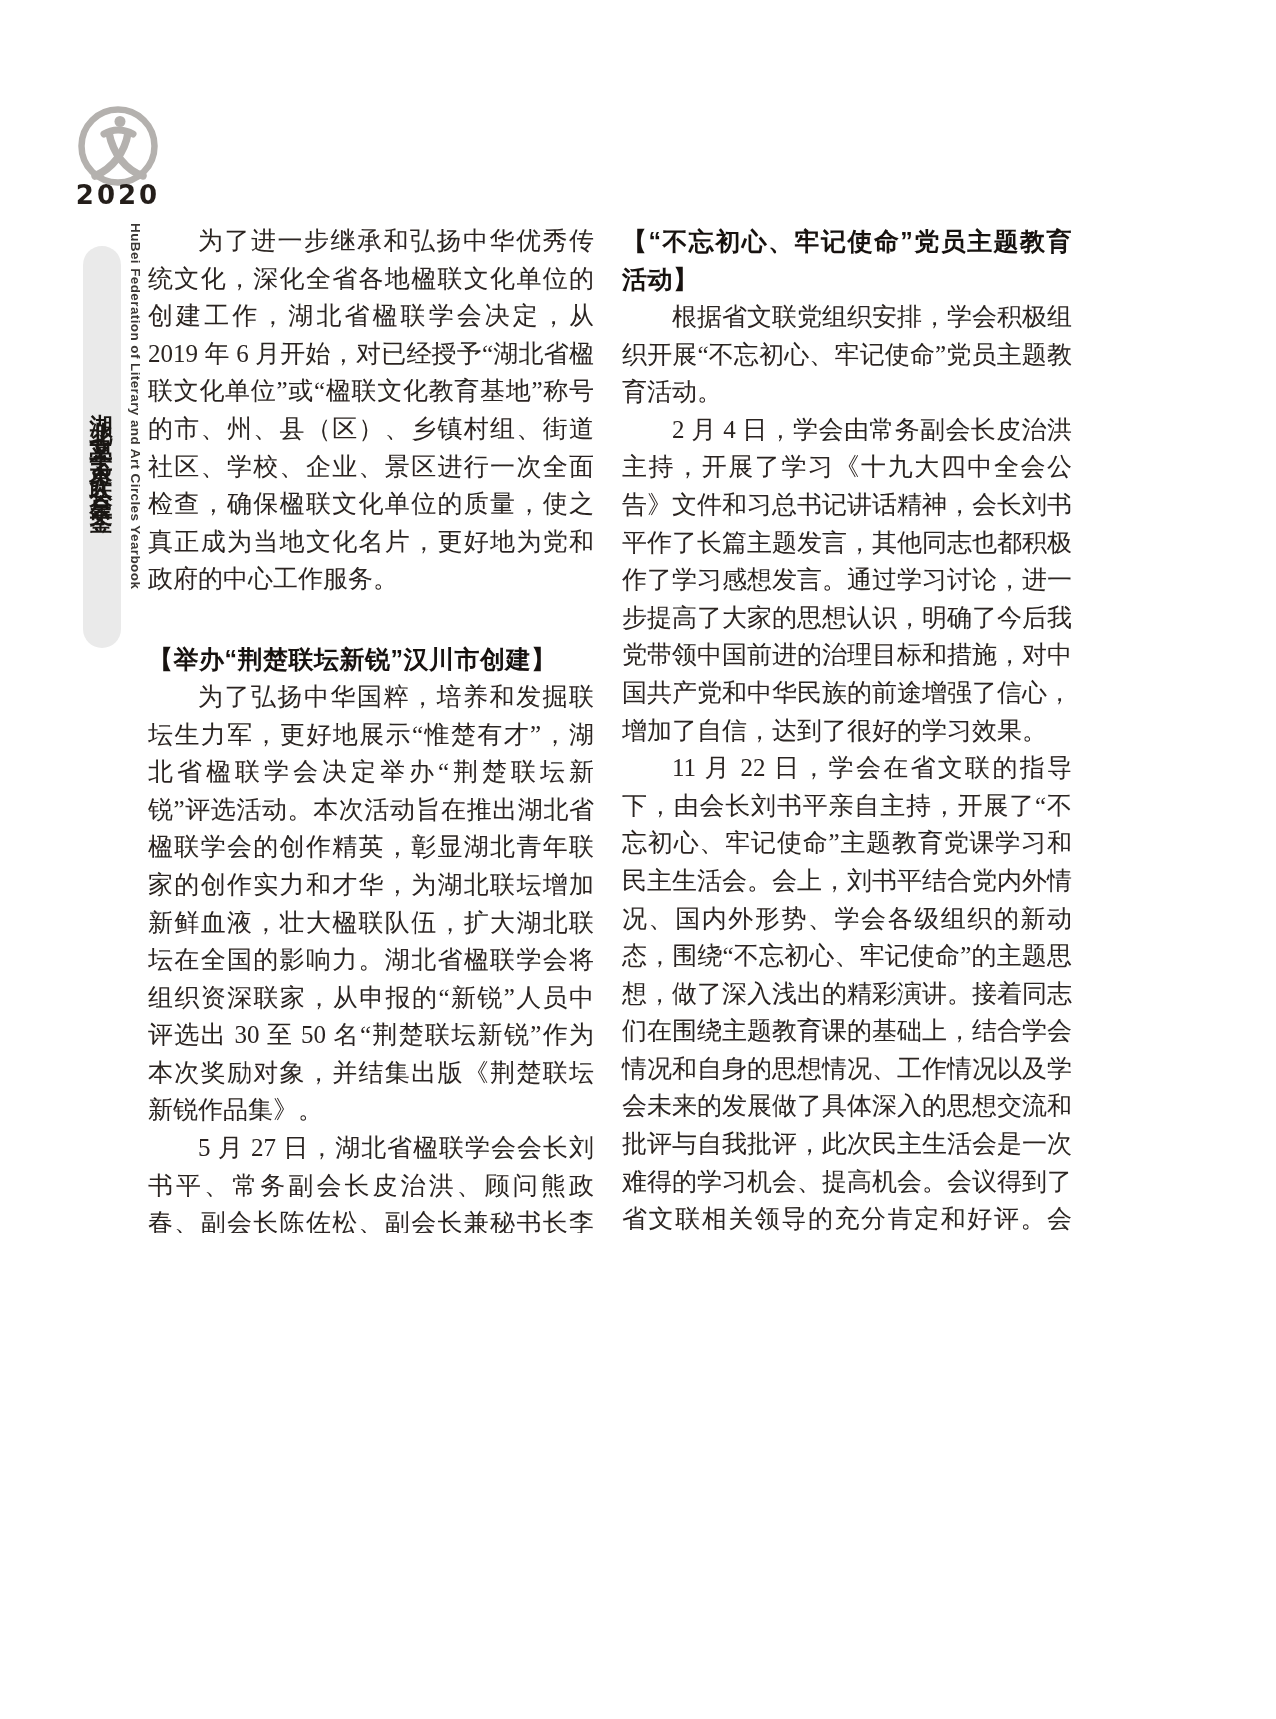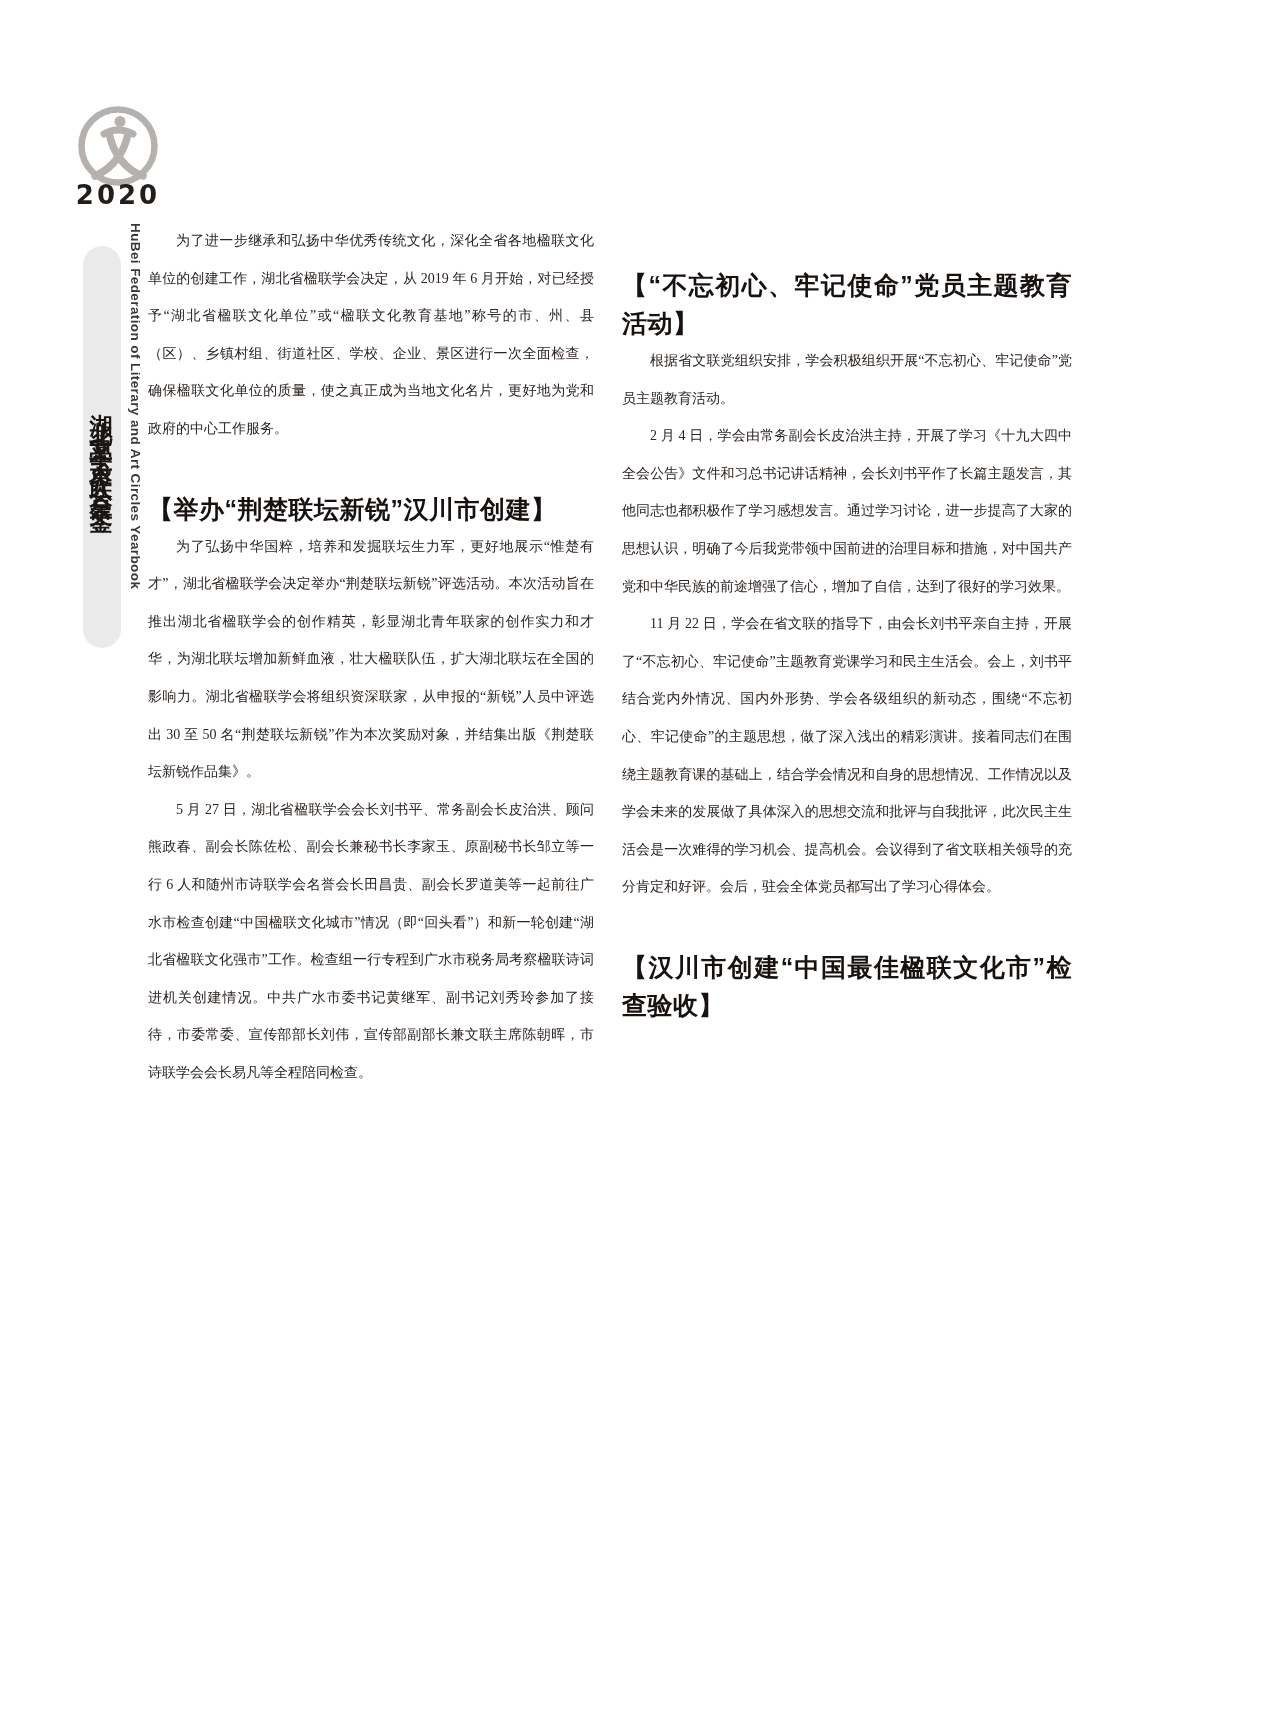"为了进一步继承和弘扬中华优秀传统文化，深化全省各地楹联文化单位的创建工作，湖北省" .para { font-size: 14px -> 25px }
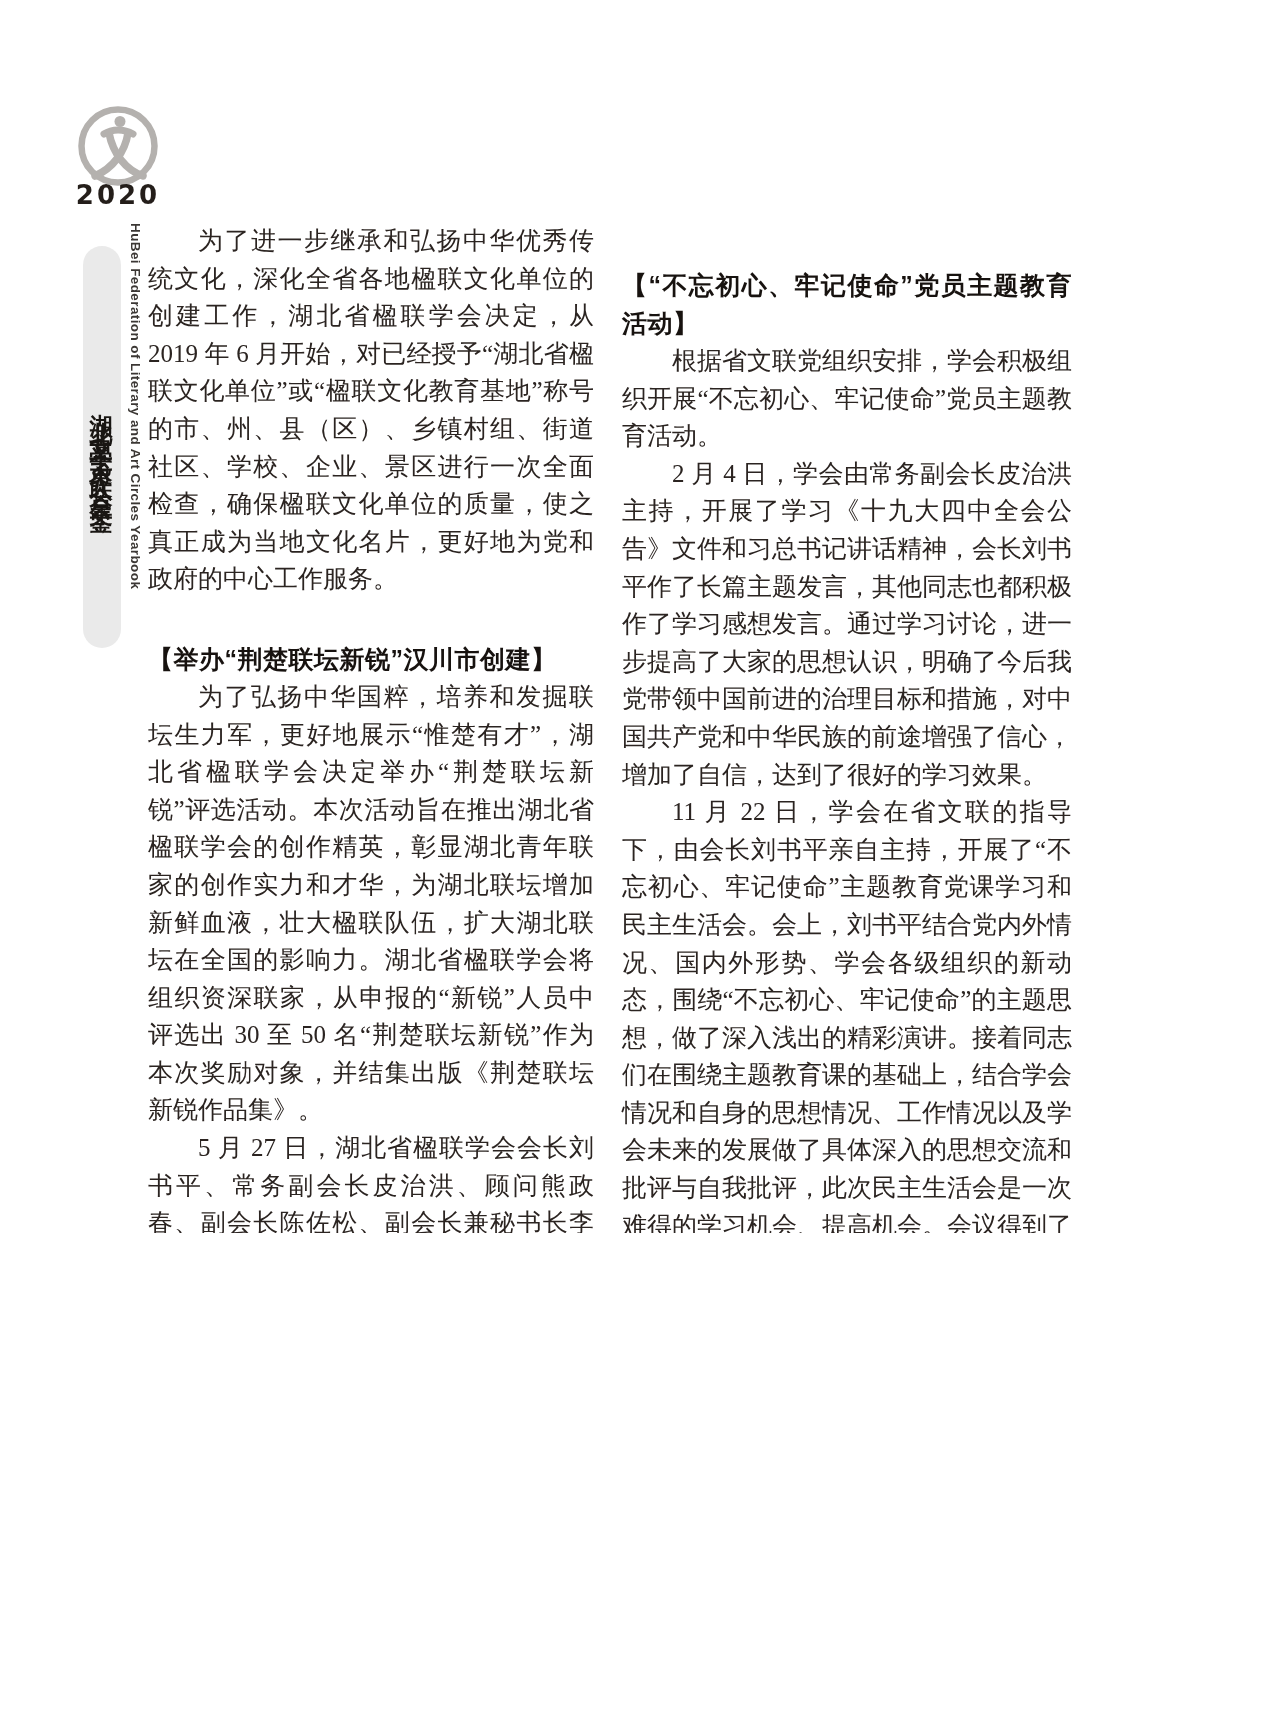"【“不忘初心、牢记使命”党员主题教育活动】" .col-right { margin-top: 44px -> none }
